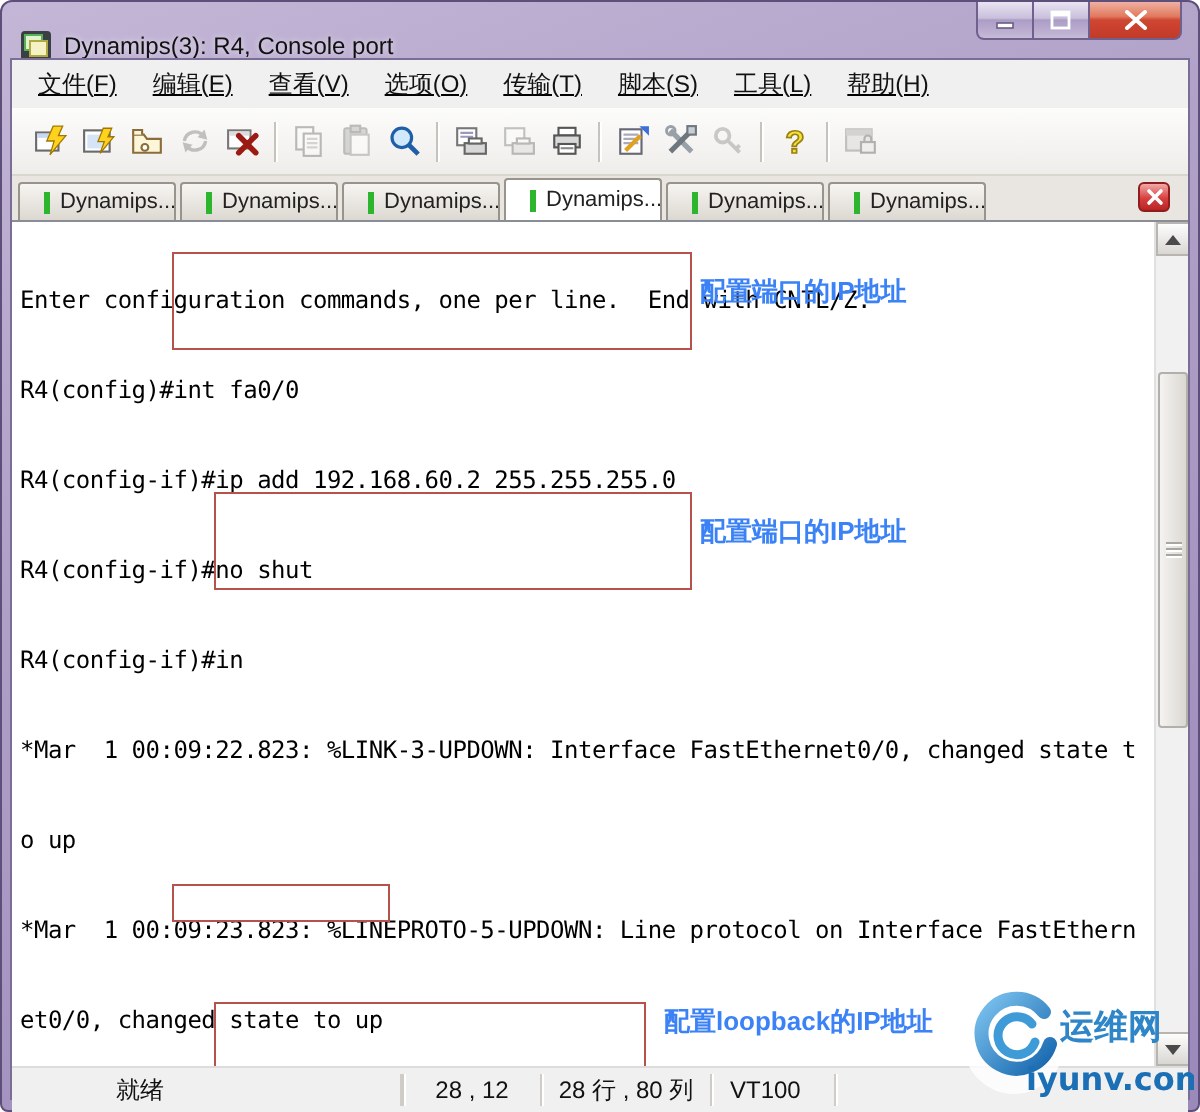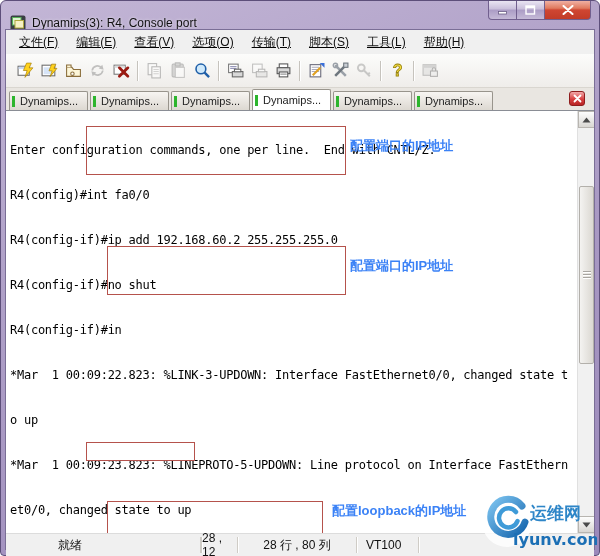"Dynamips..." .tab { padding-left: 2px -> 12px }
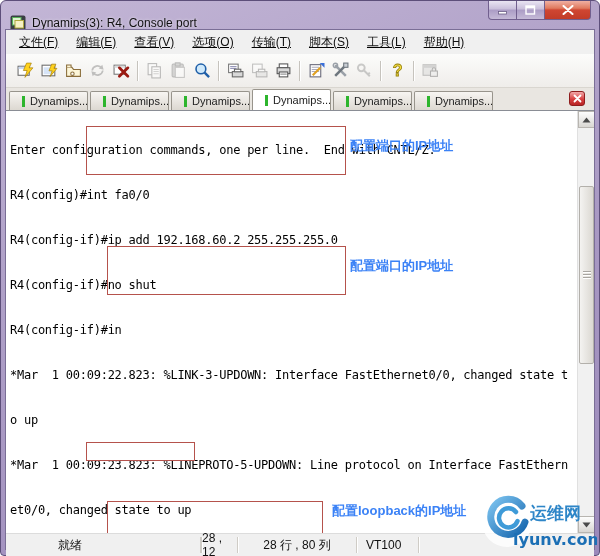"28 , 12" .sec-cursor { width: 35px -> 68px }
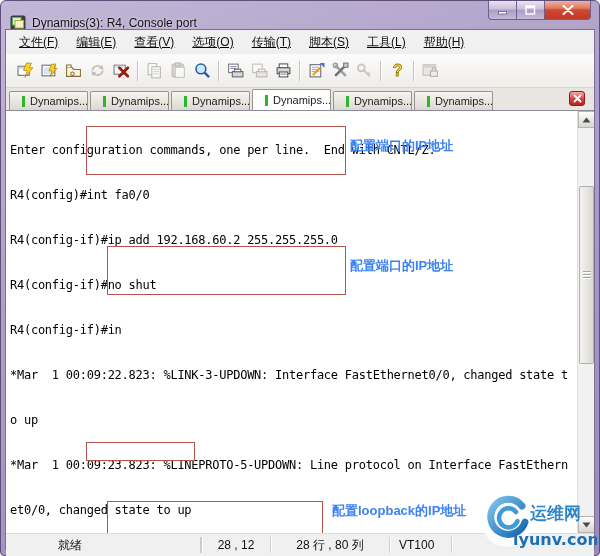"28 行 , 80 列" .sec-size { width: 118px -> 84px }
